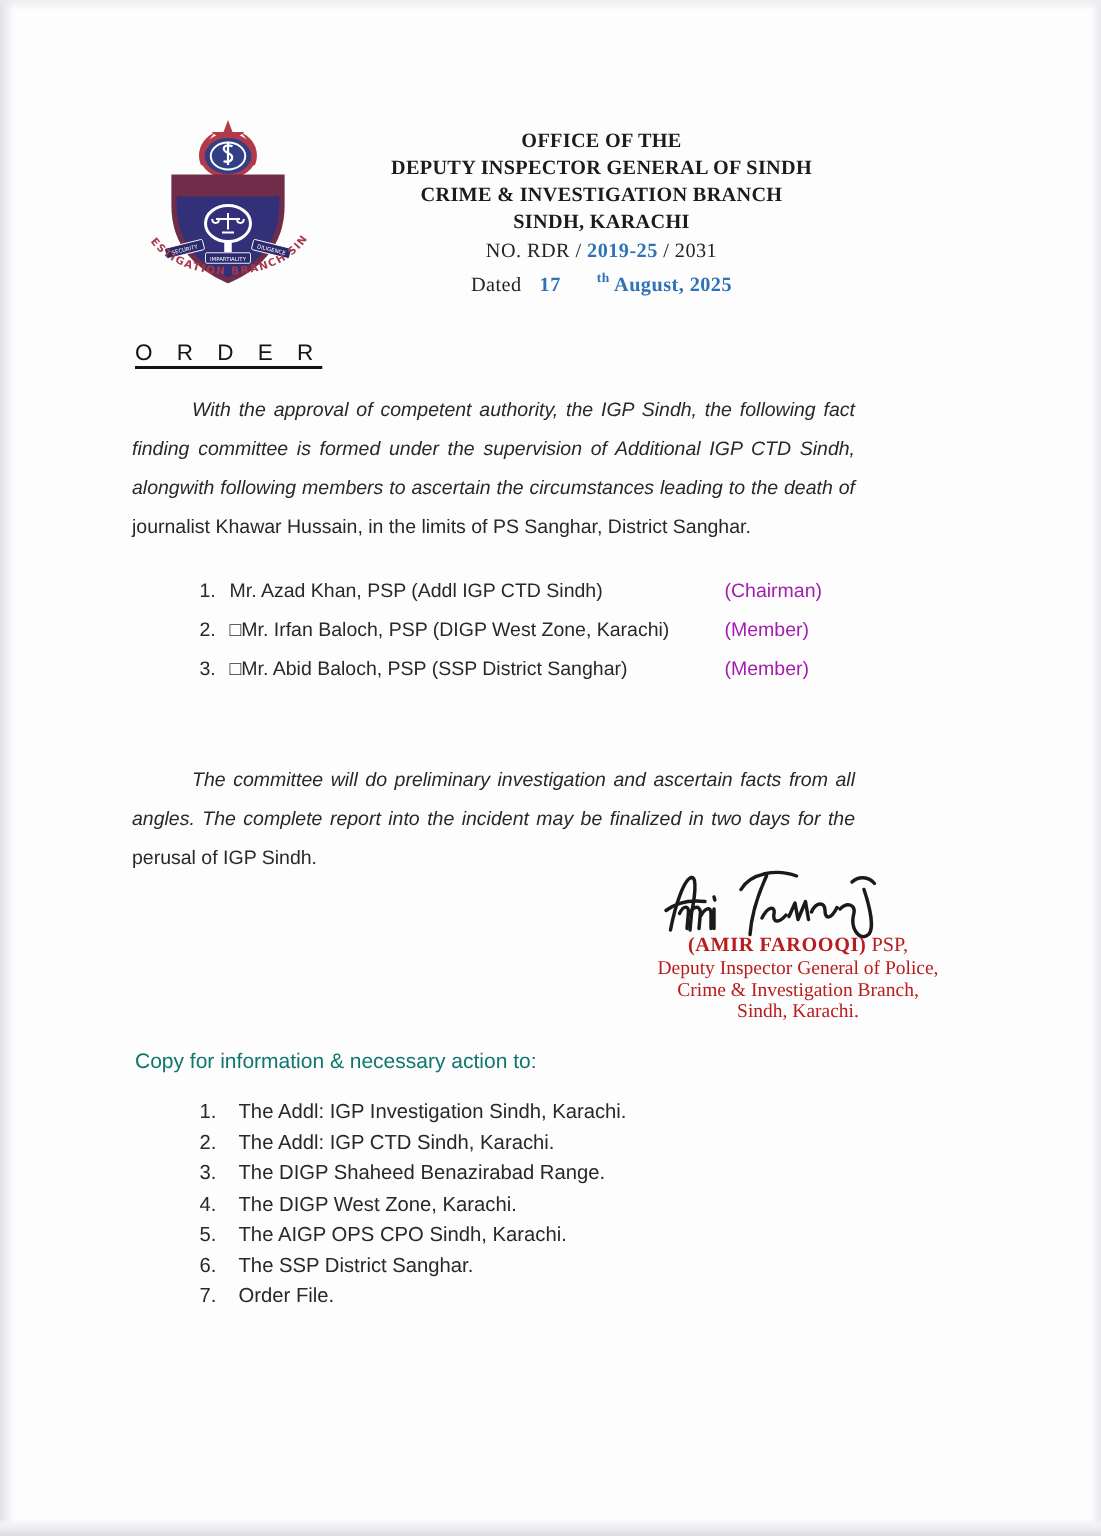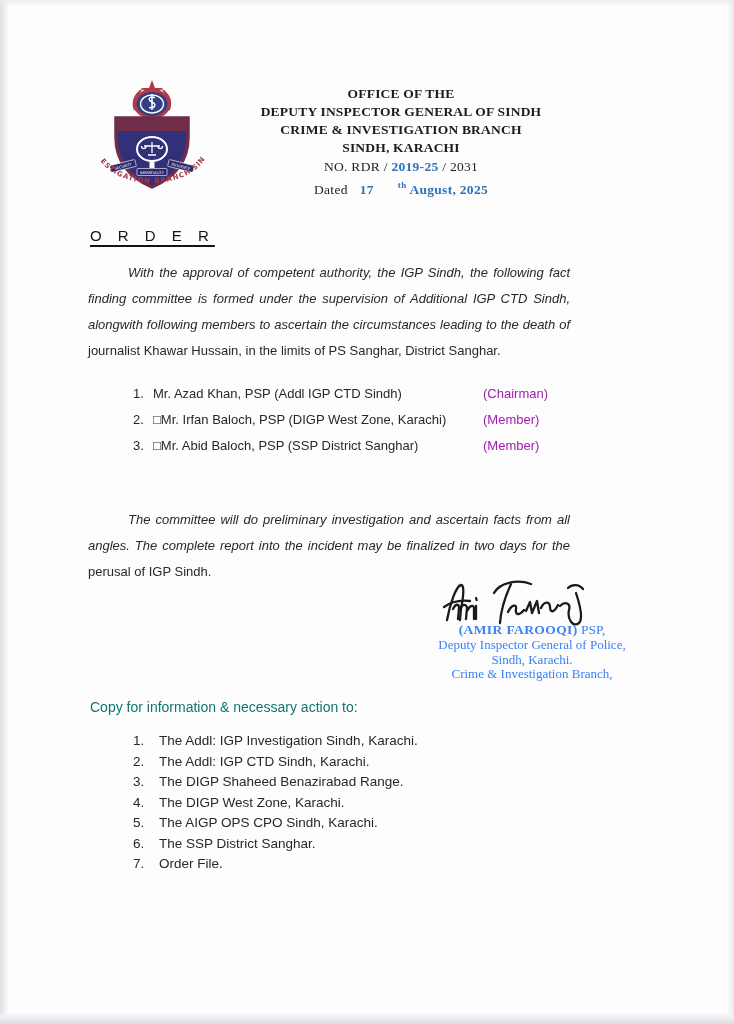"(AMIR FAROOQI) PSP," .sig-block { color: #3b82f6 -> #b91c1c }
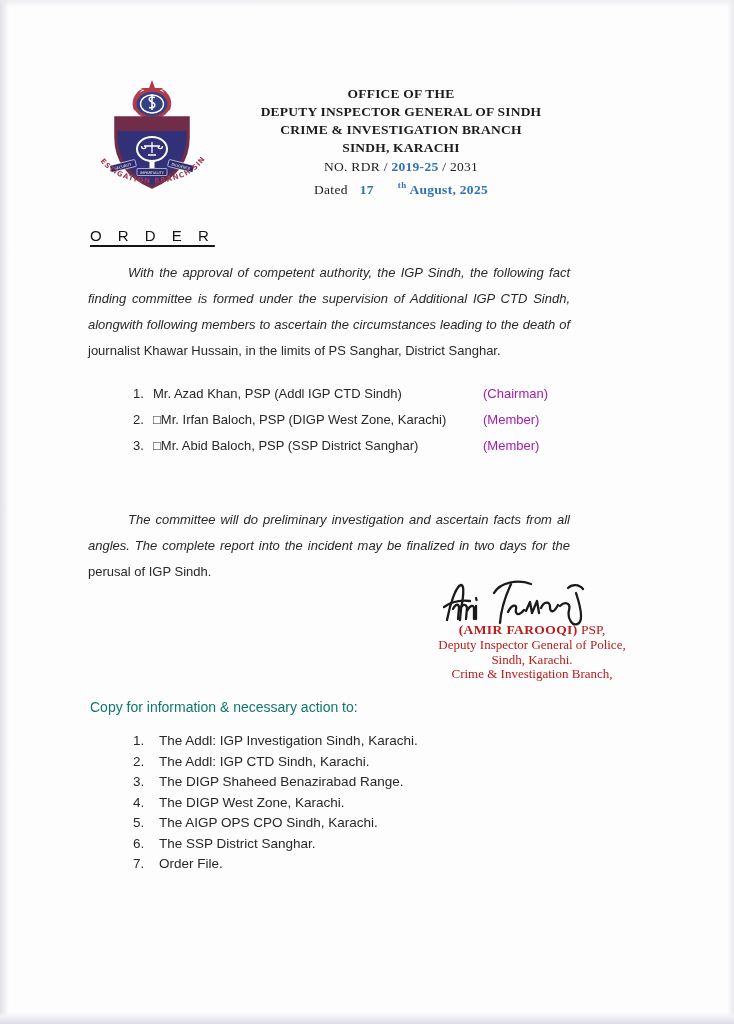"Sindh, Karachi." div.sig-title { order: before "Crime & Investigation Branch," -> after "Crime & Investigation Branch," }
